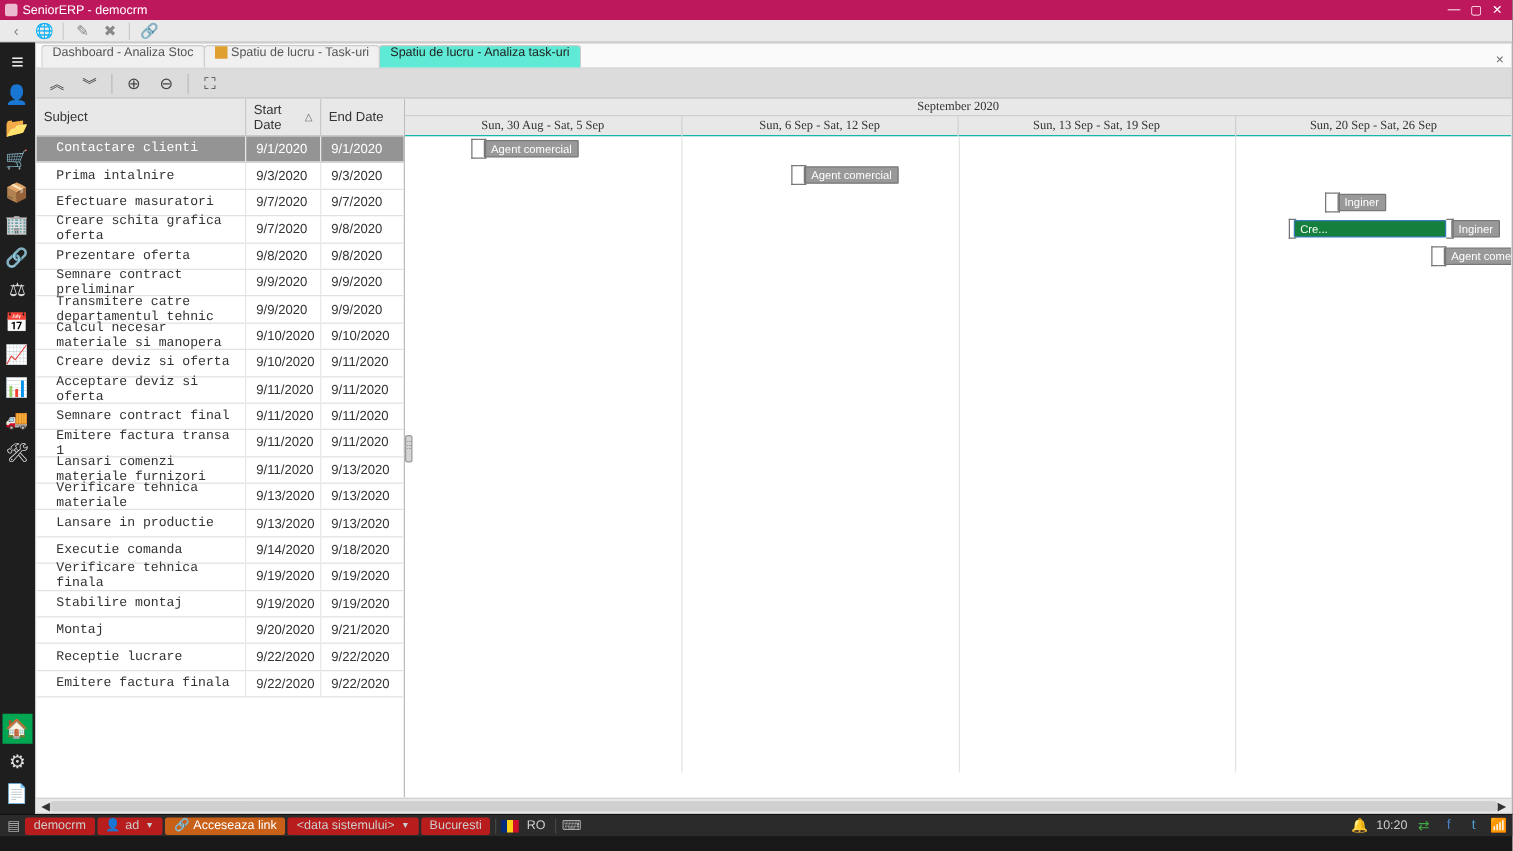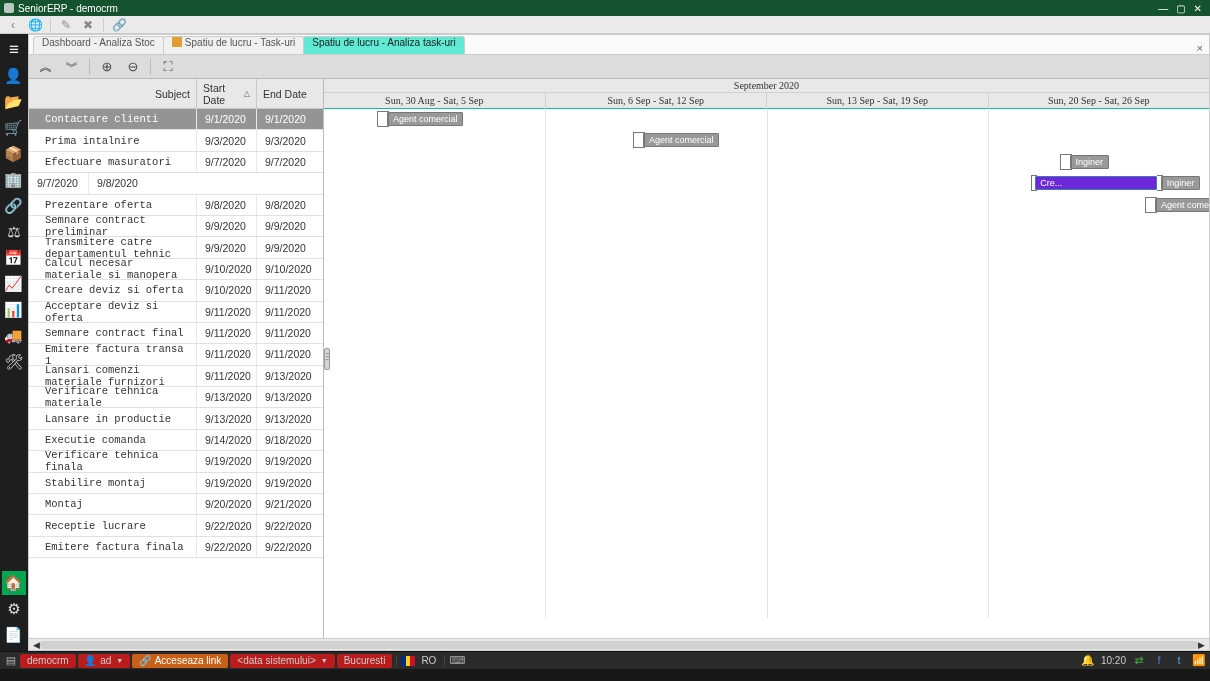"SeniorERP - democrm" .title-bar { background: #14532d -> #be185d }
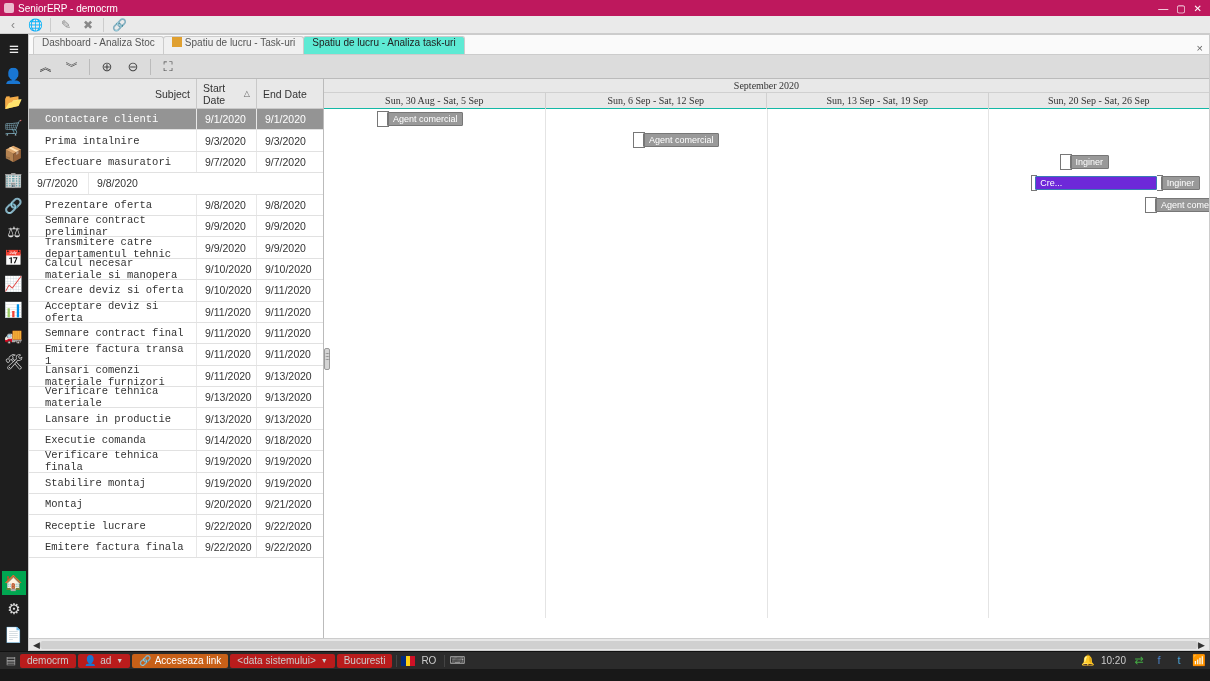"Subject" .glh-subject { justify-content: flex-end -> none }
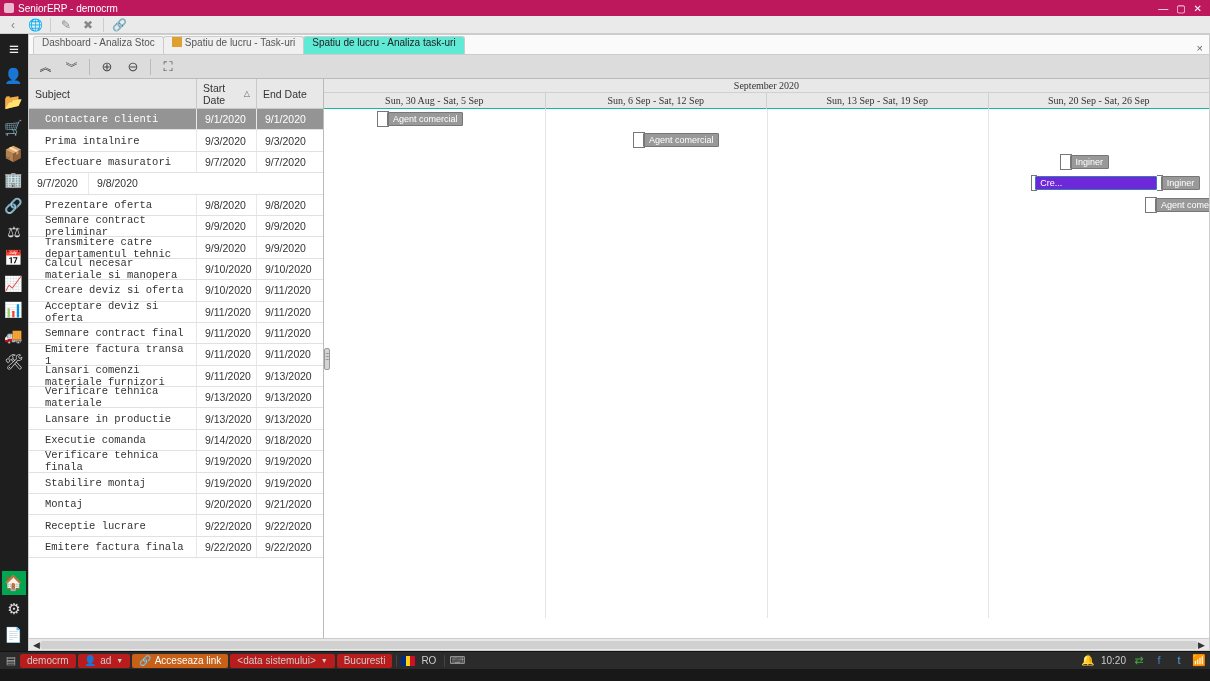"Creare schita grafica oferta" div.cell { html: none -> <div>Creare schita grafica oferta</div> }
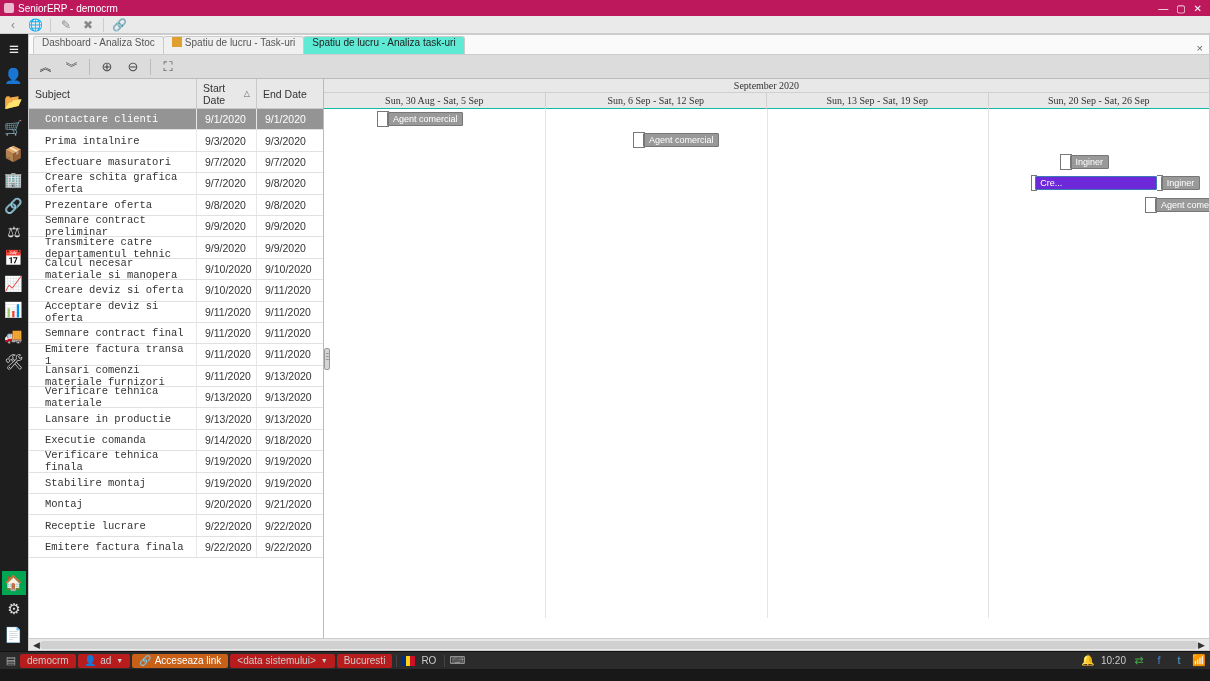"Cre..." .bar.blue { background: #6d28d9 -> #15803d }
